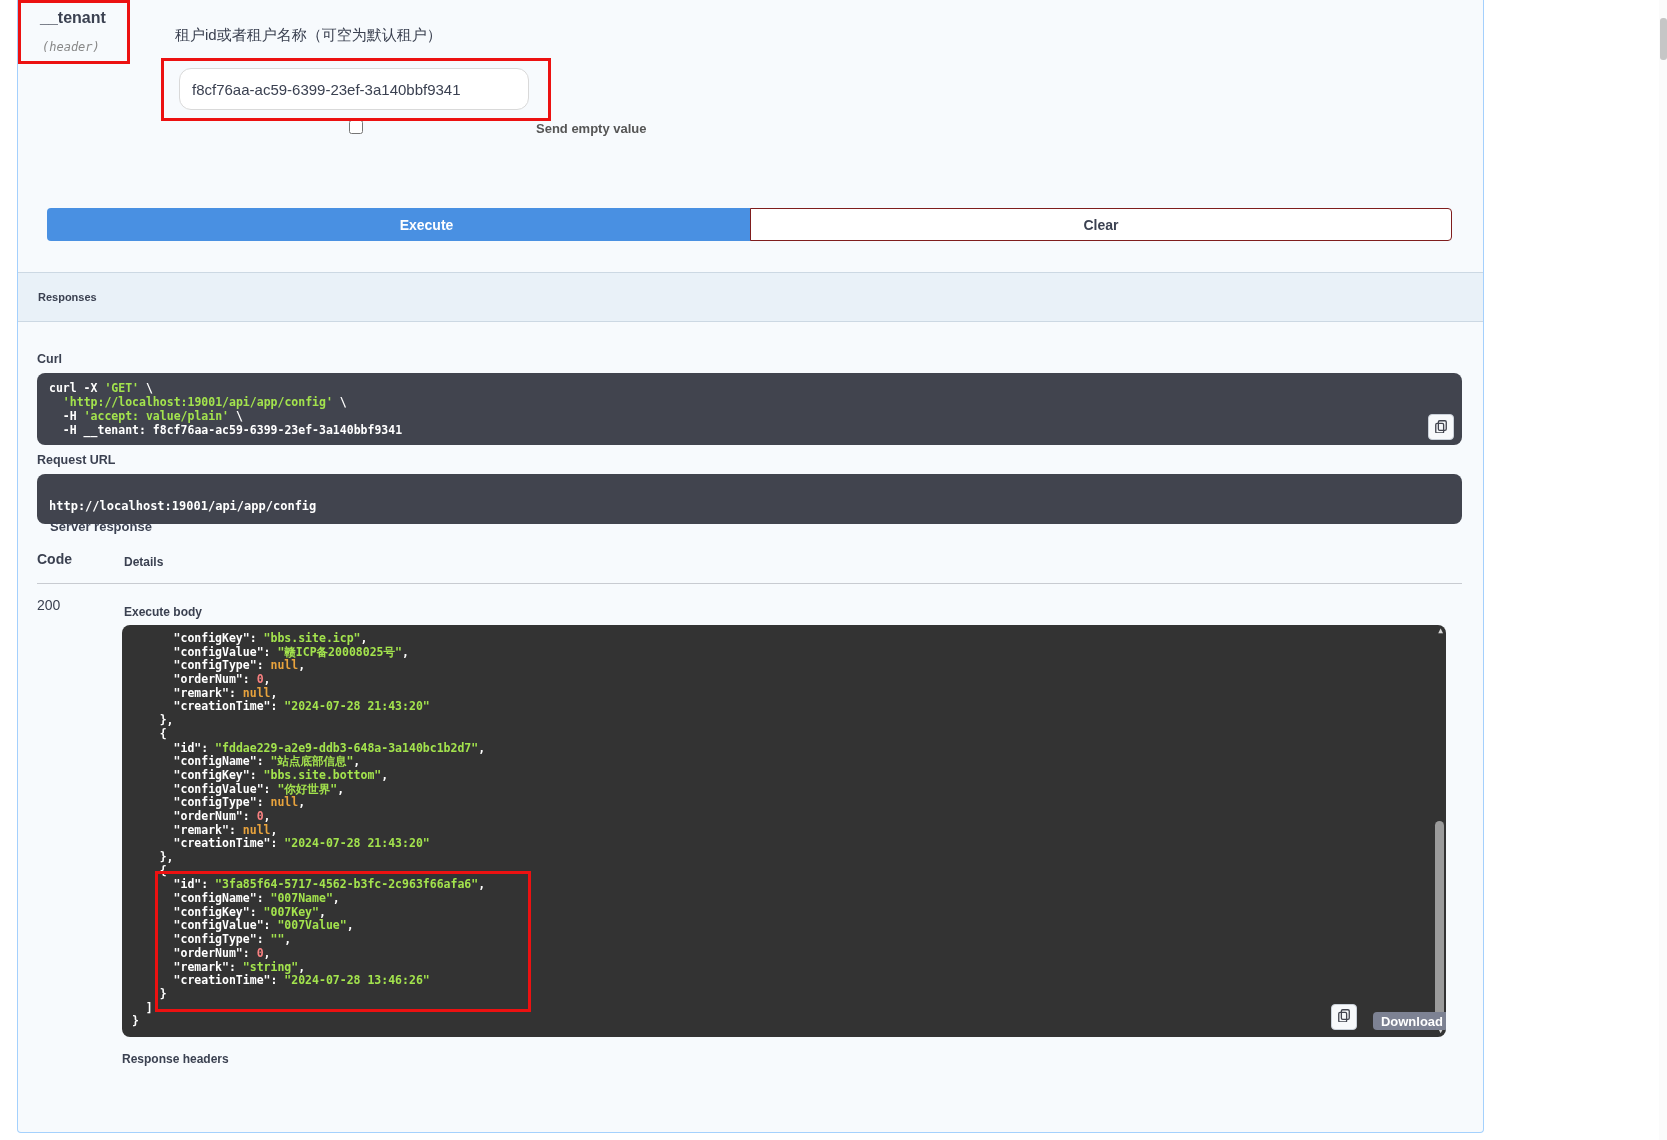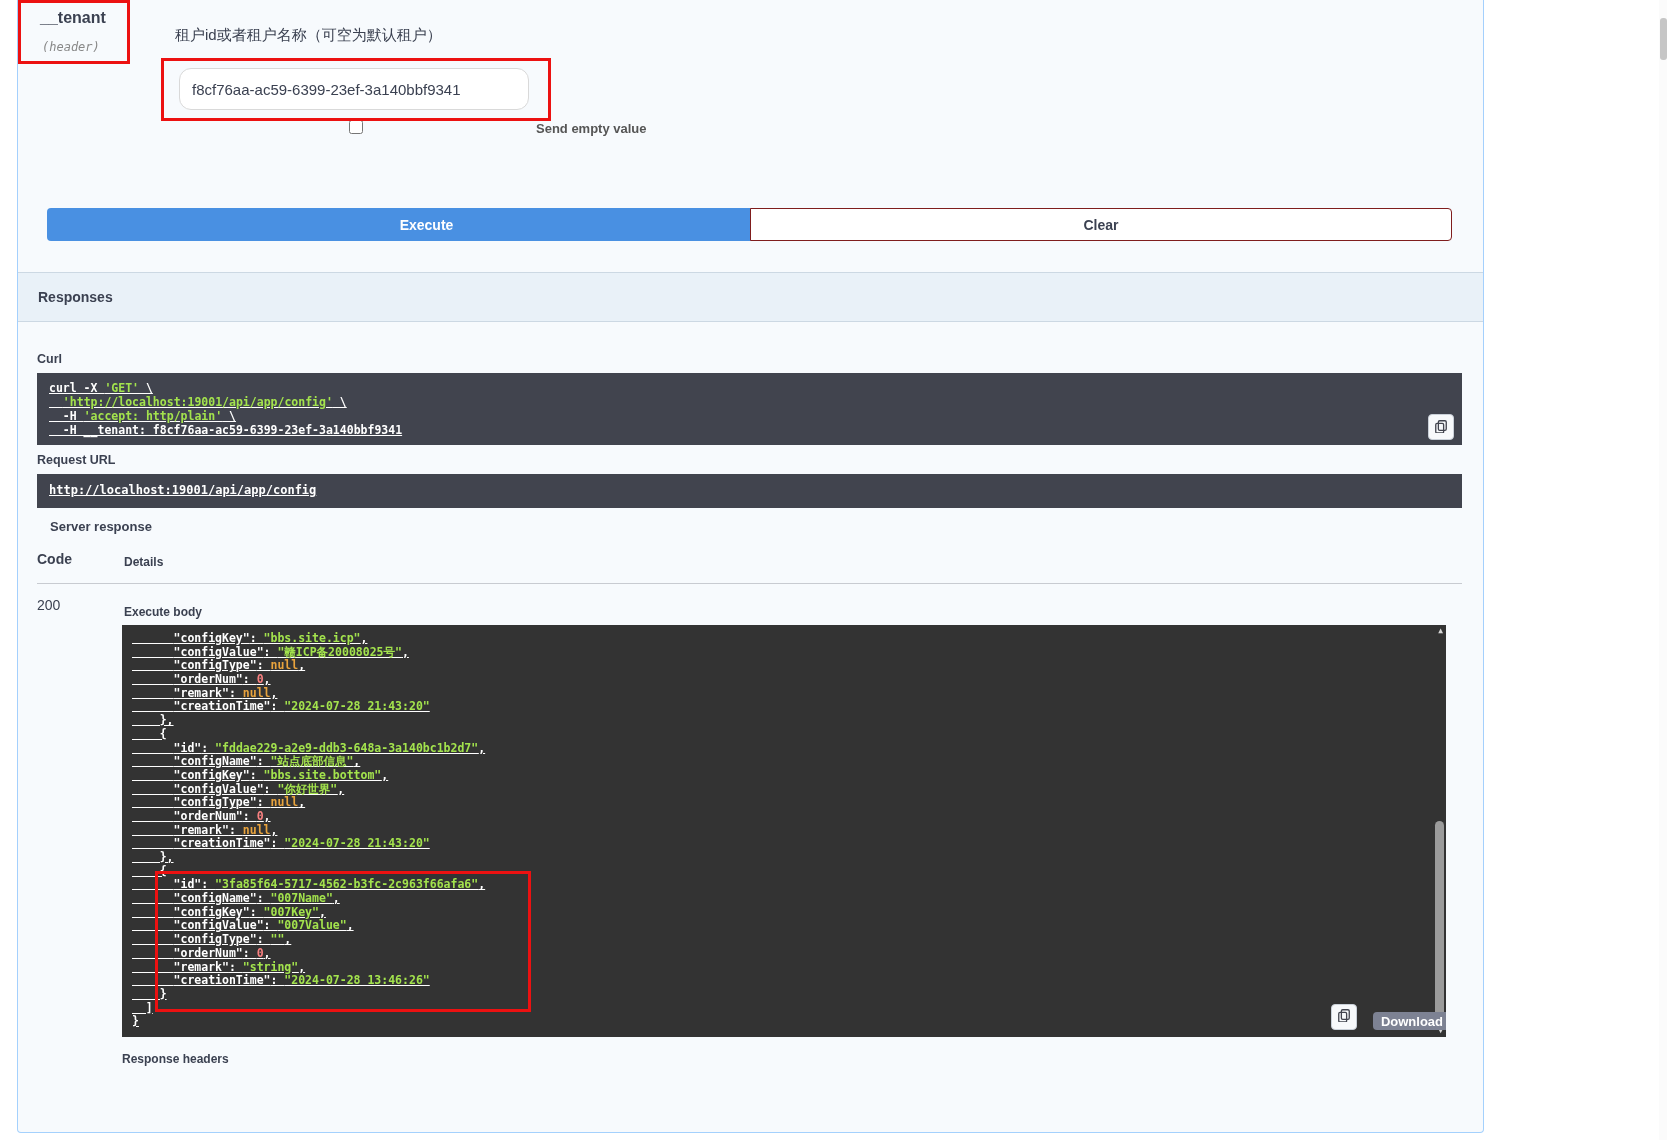"Responses" .responses-header { font-size: 14px -> 11px }
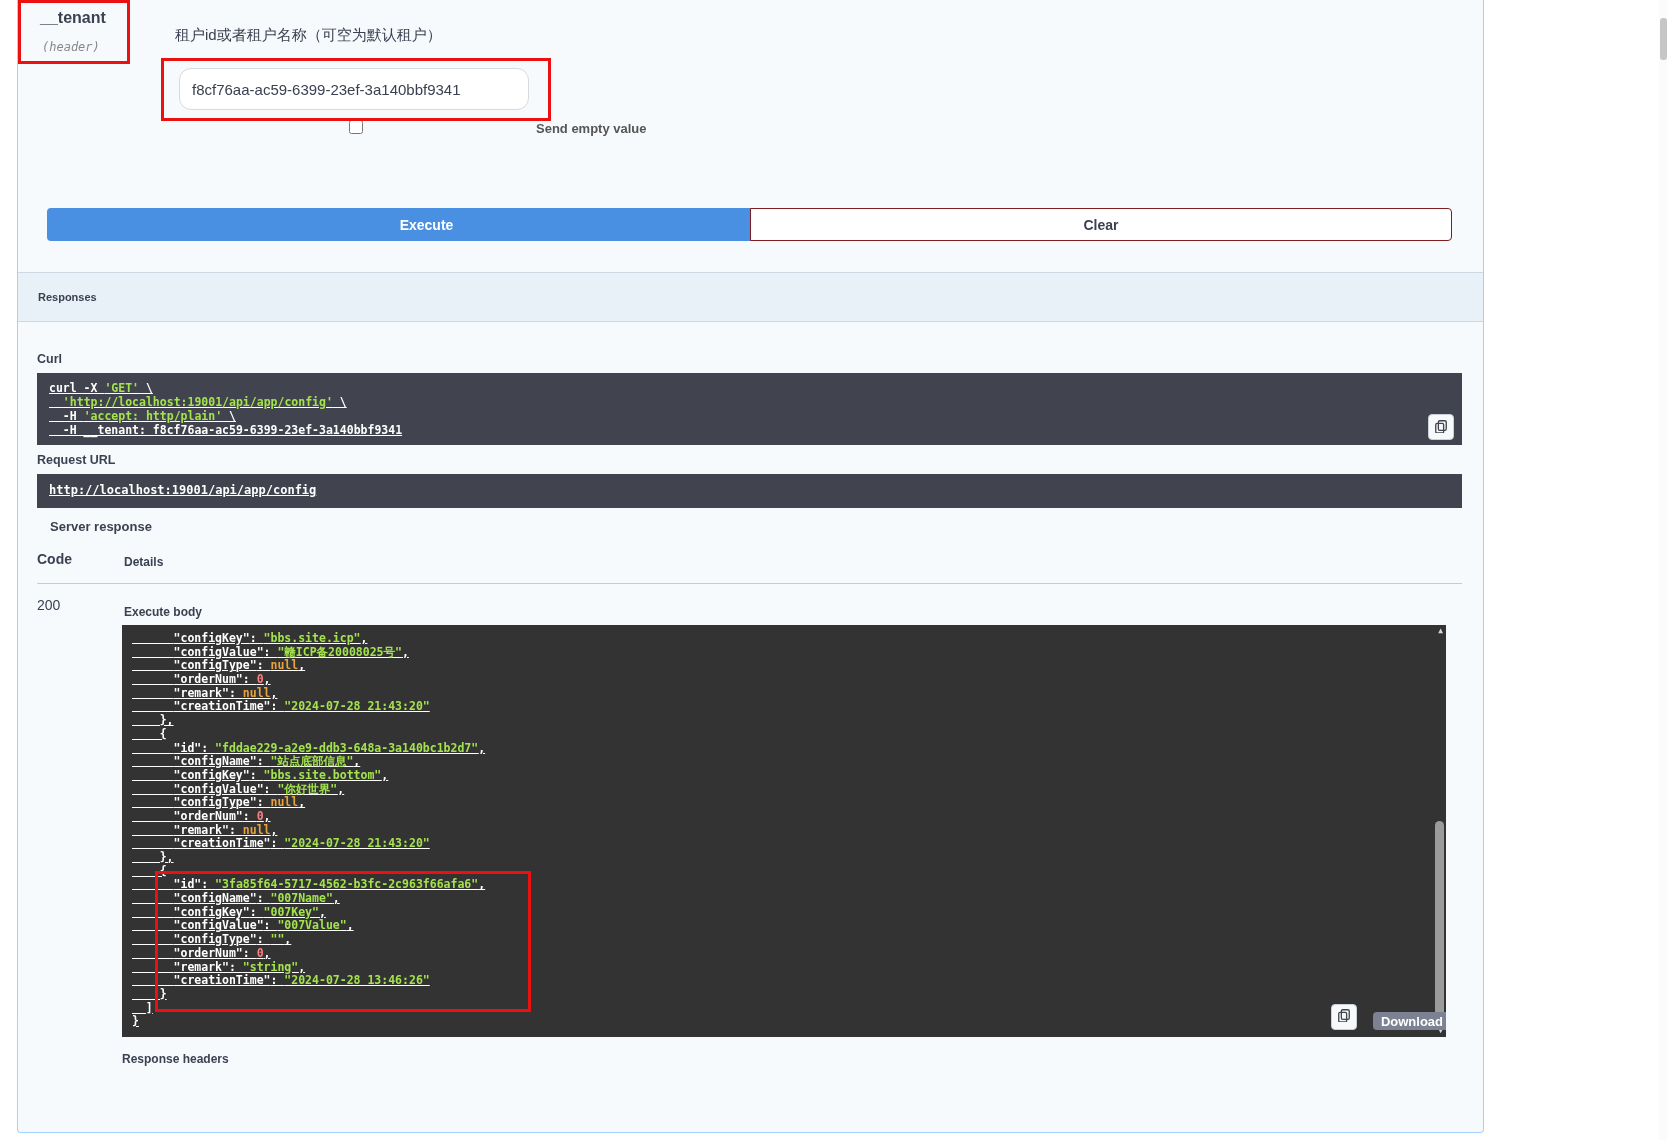"curl -X 'GET' \" .codeblock { border-radius: 0 -> 8px; text-decoration: underline -> none }
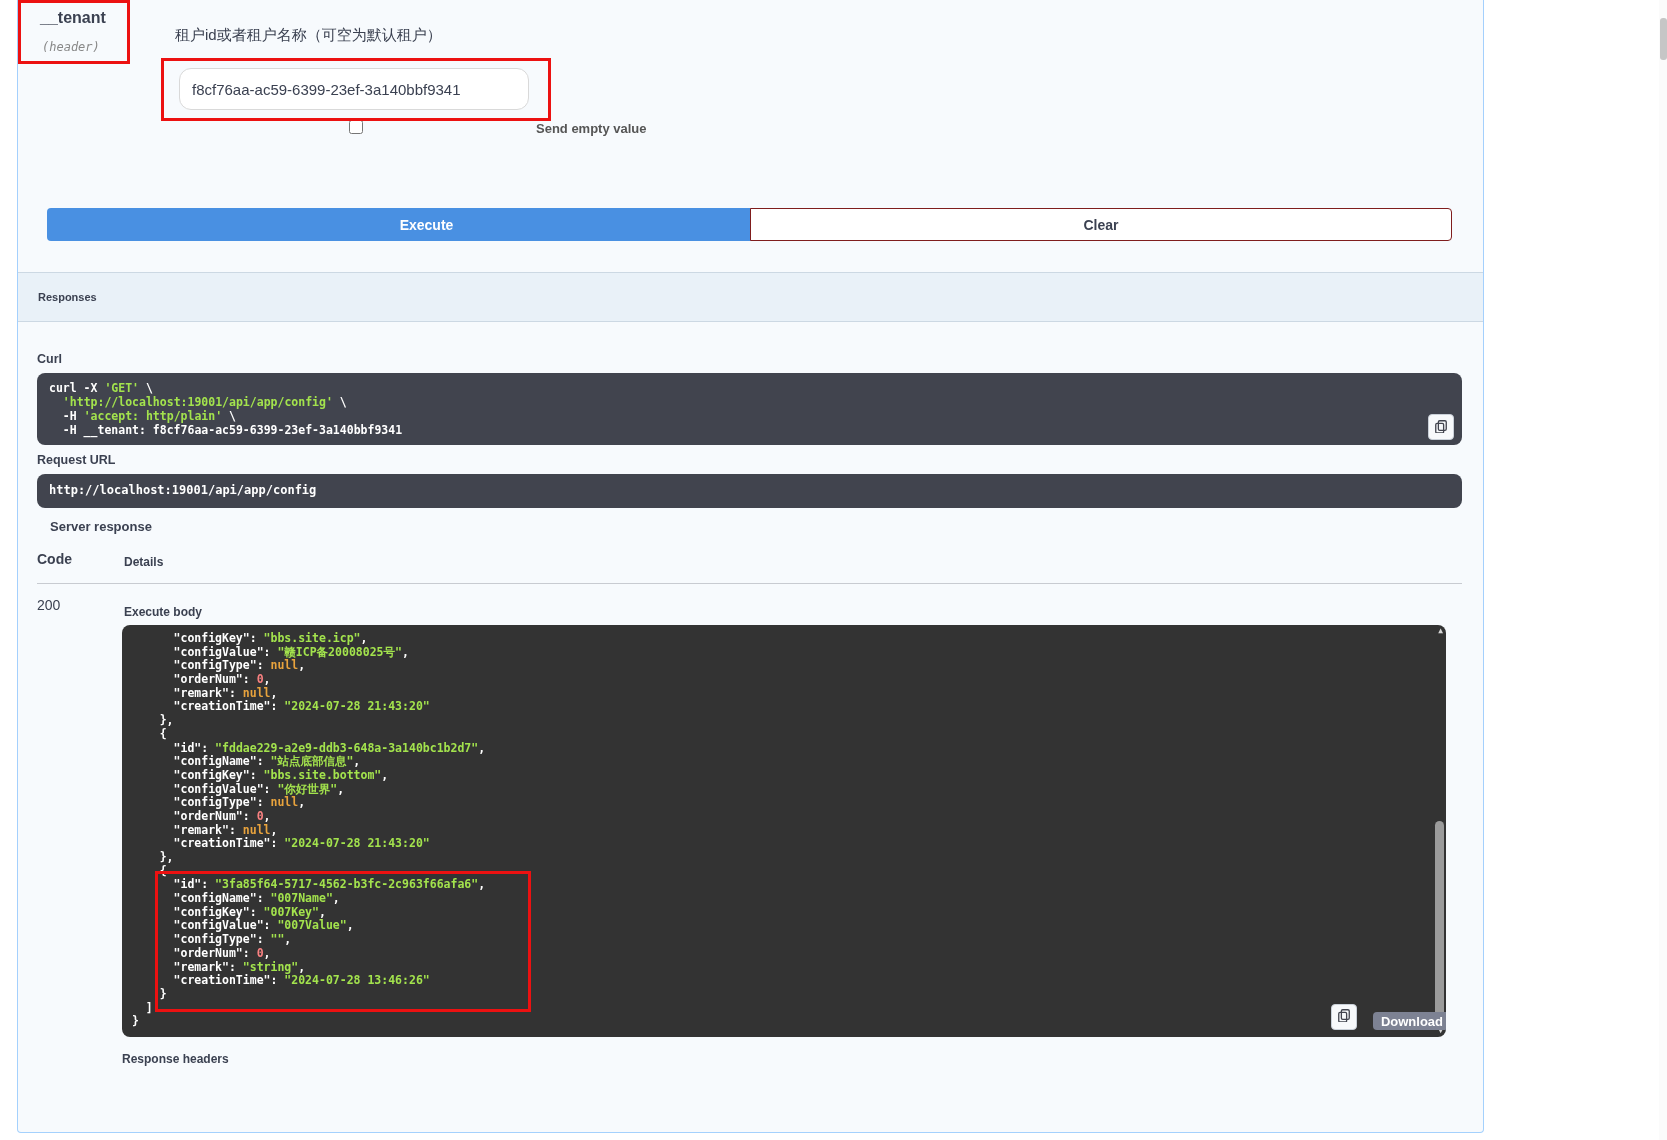"'accept: http/plain'" span.t-s { text: http/plain' -> value/plain' }
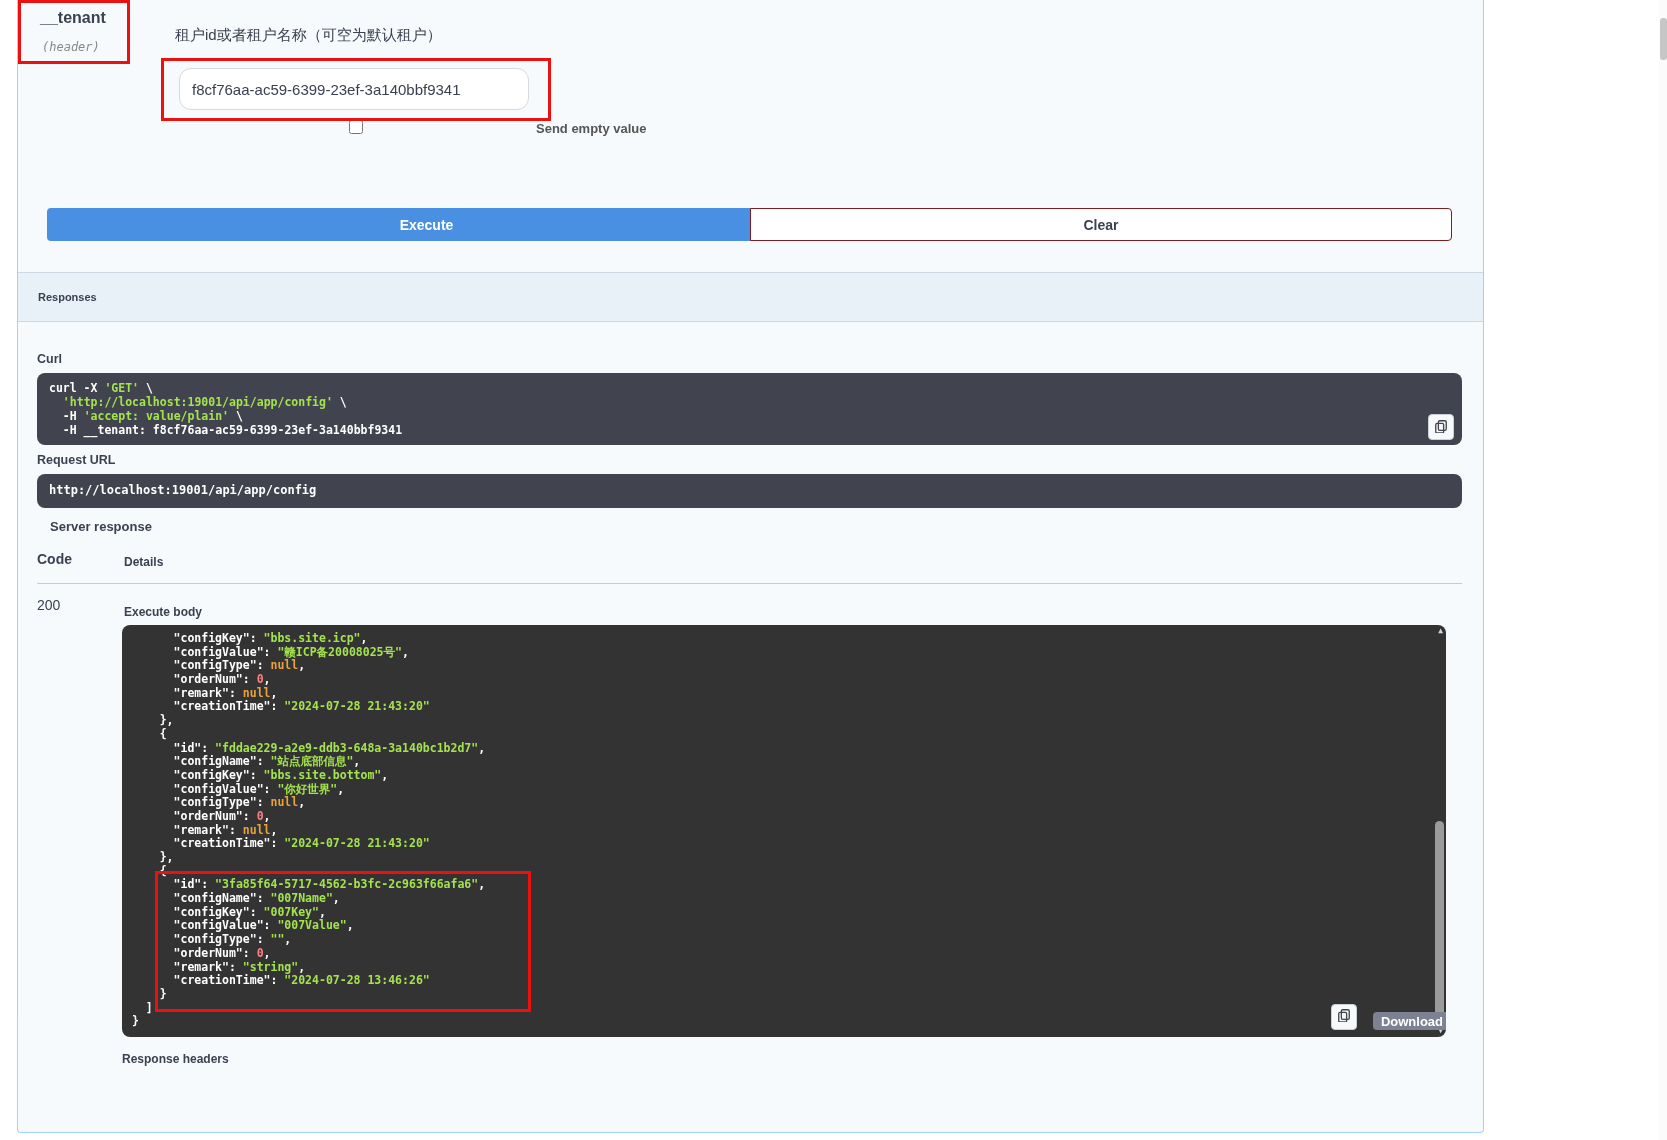"http://localhost:19001/api/app/config" .request-url-block { padding: 9px 12px -> 25px 12px }
